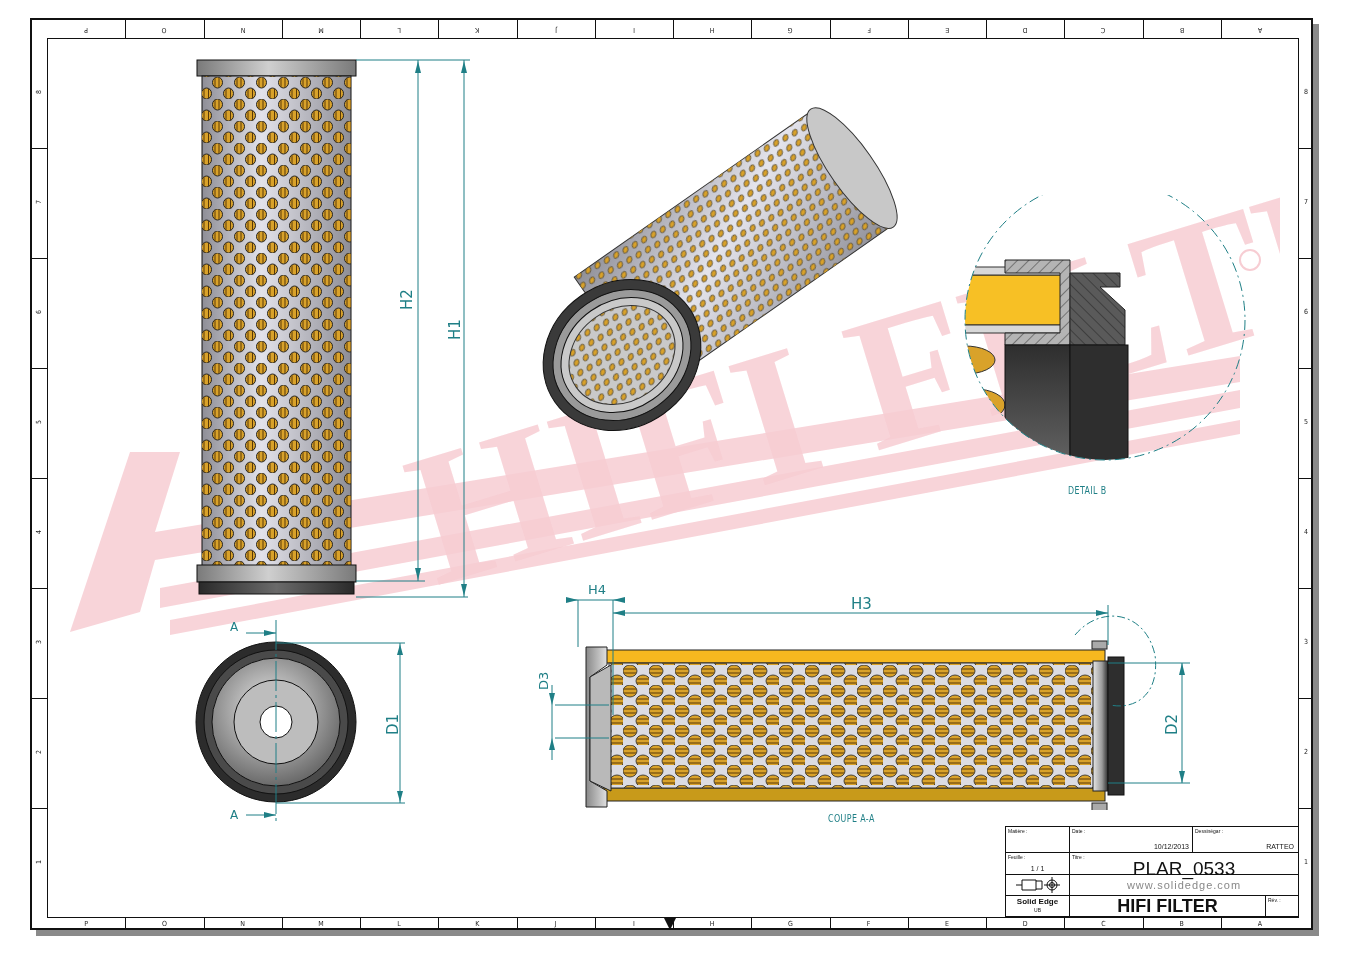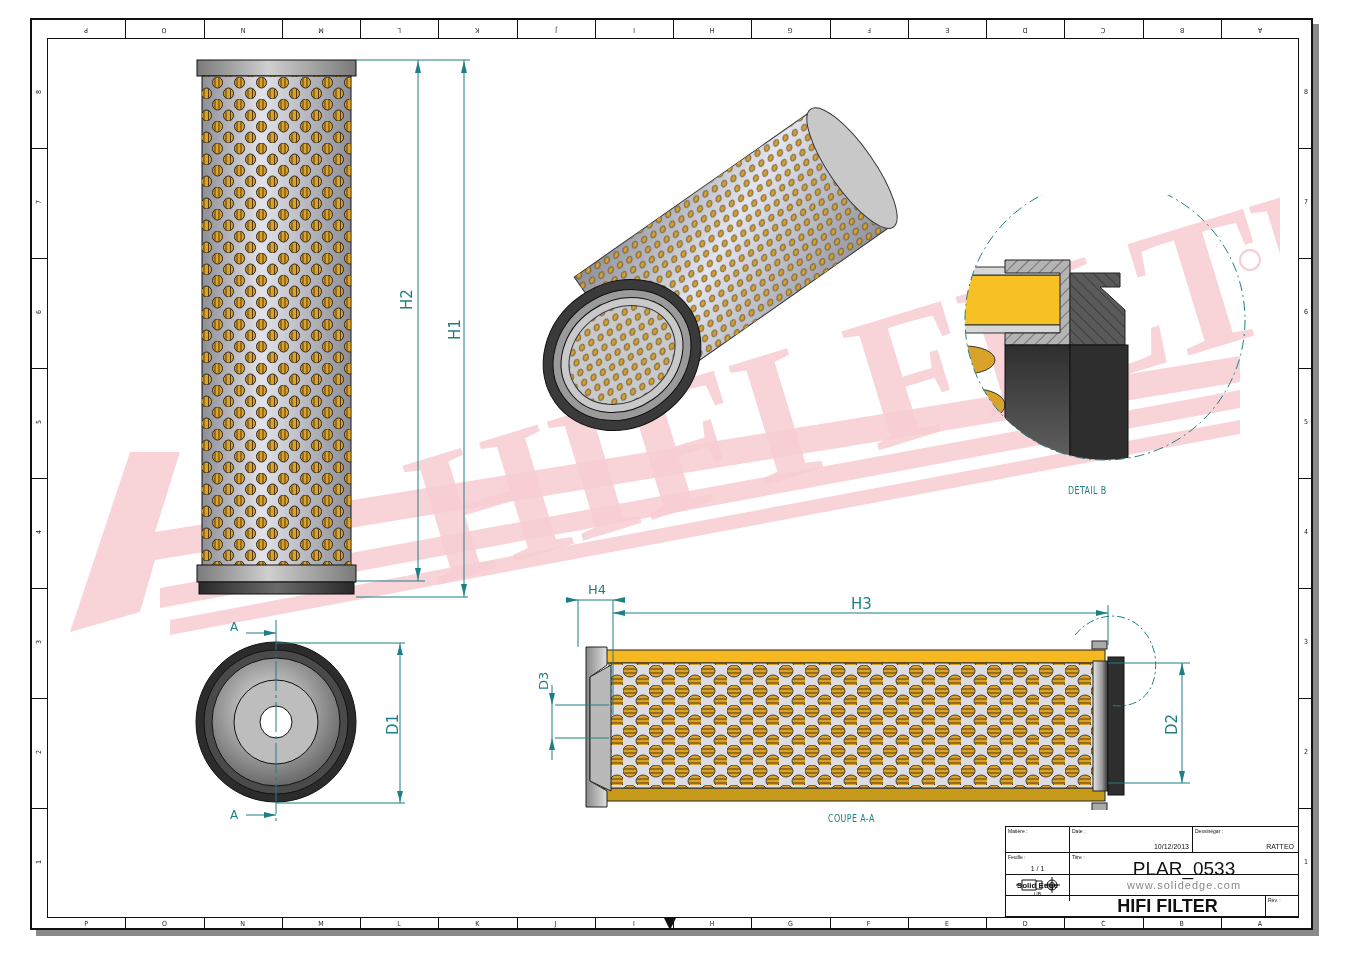"Solid Edge" div.cell { top: 53px -> 69px }
